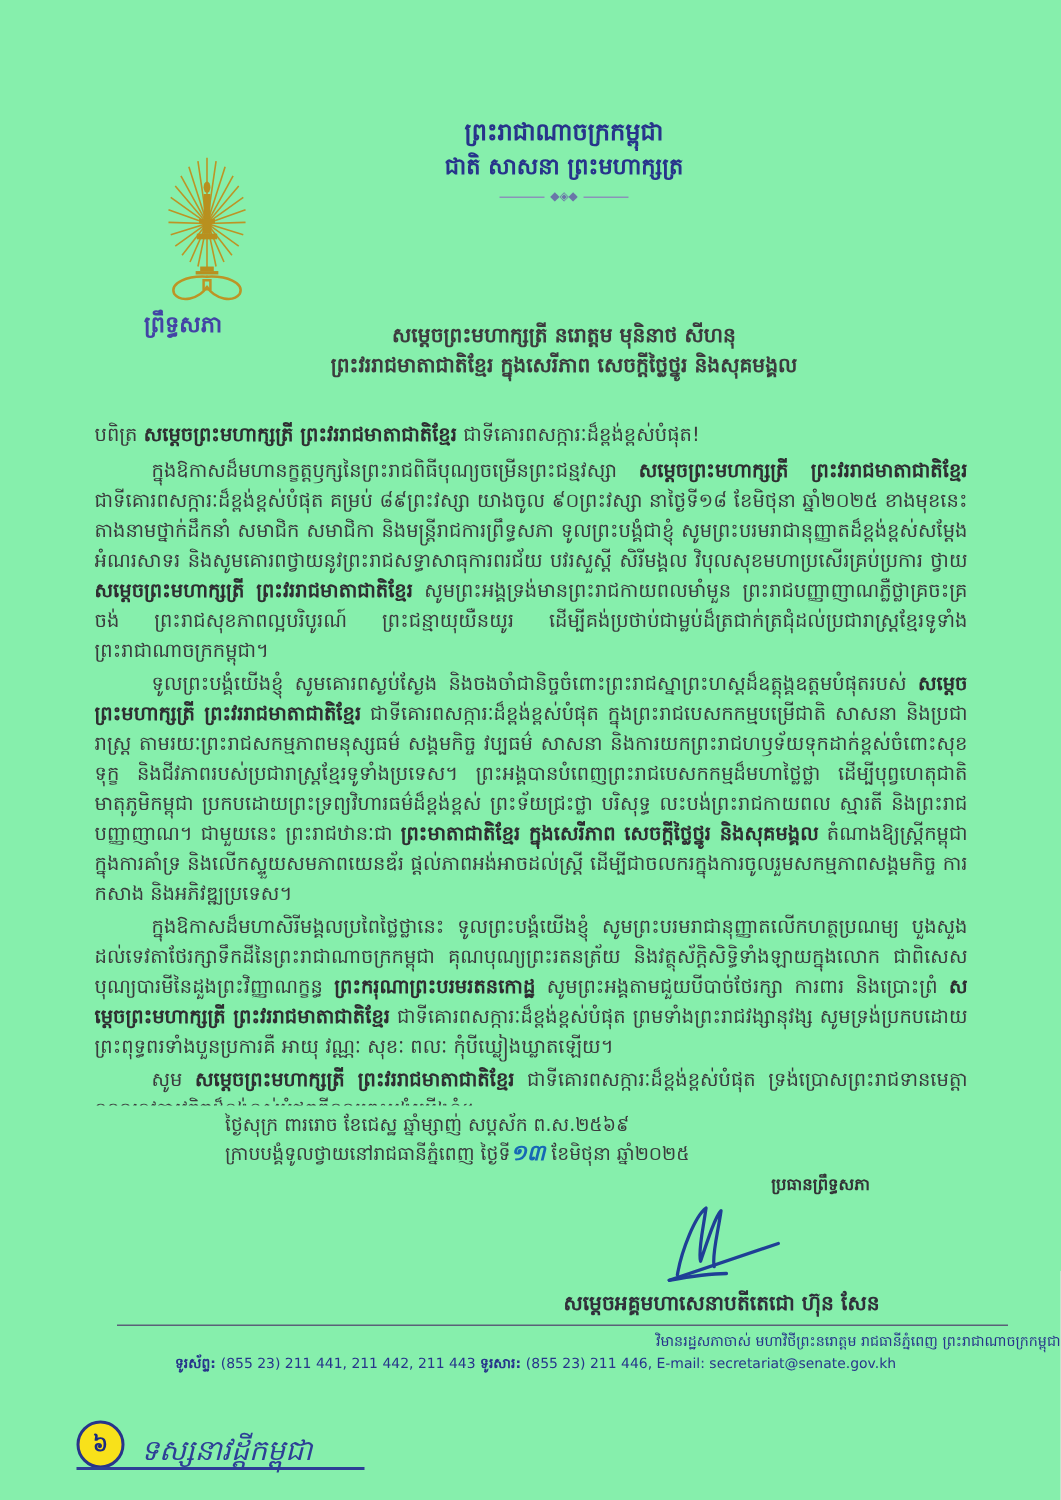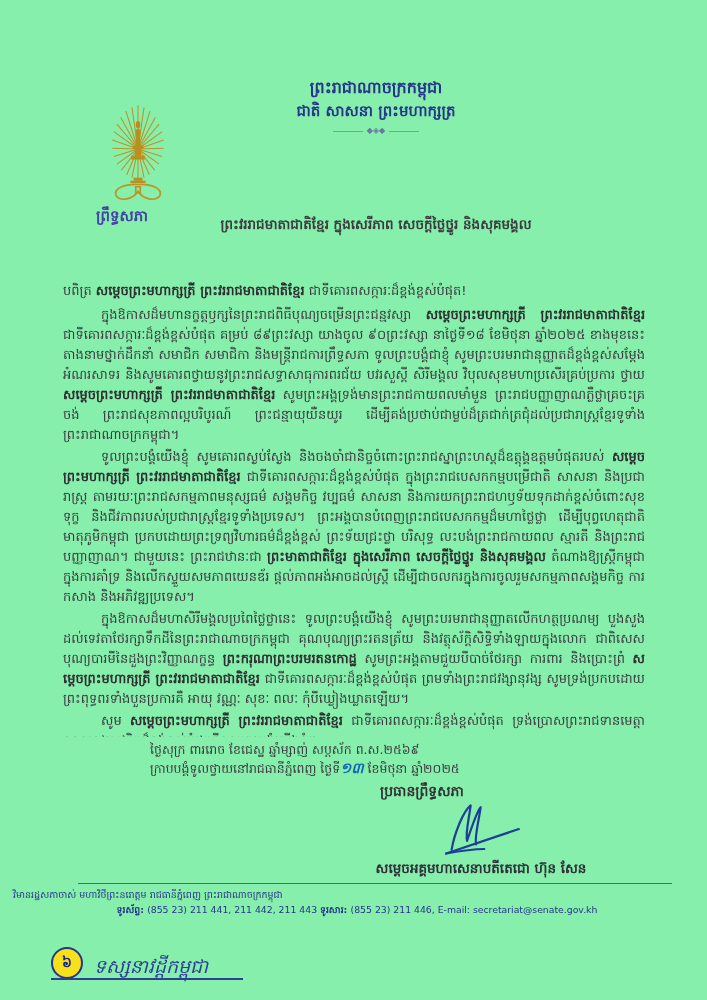"សម្តេចព្រះមហាក្សត្រី នរោត្តម មុនិនាថ" div.title-line { html: none -> <div>សម្តេចព្រះមហាក្សត្រី នរោត្តម មុនិនាថ សីហនុ</div> }
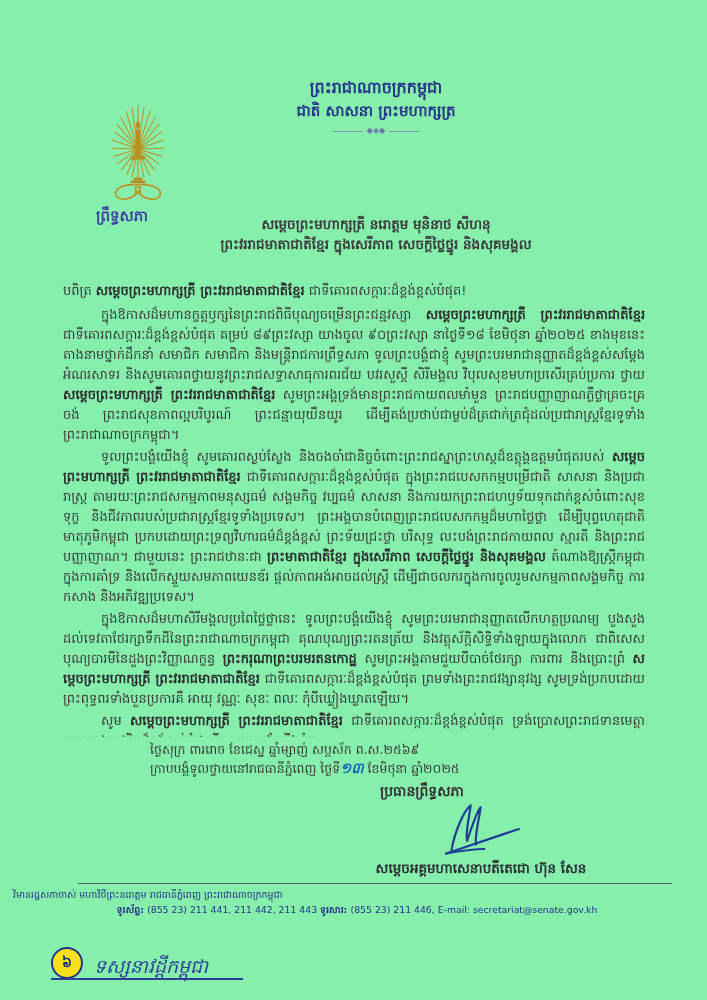"ប្រធានព្រឹទ្ធសភា" .signer-title { font-size: 14px -> 11px; left: 380px -> 360px; text-align: left -> right }
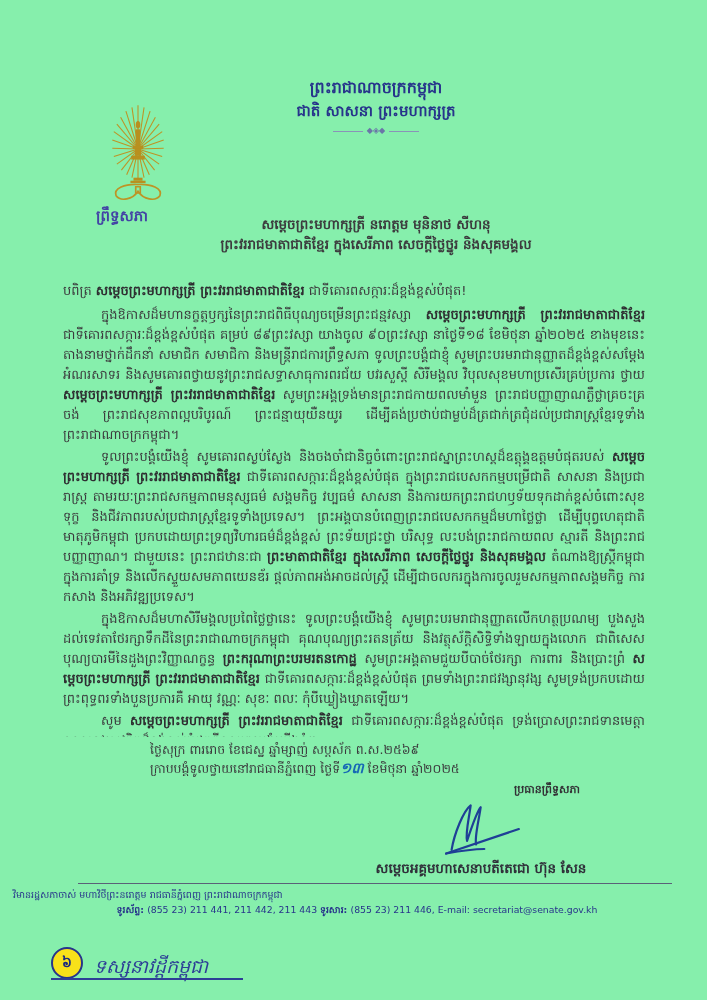"វិមានរដ្ឋសភាចាស់ មហាវិថីព្រះនរោត្តម" .footer-address { text-align: left -> right }
